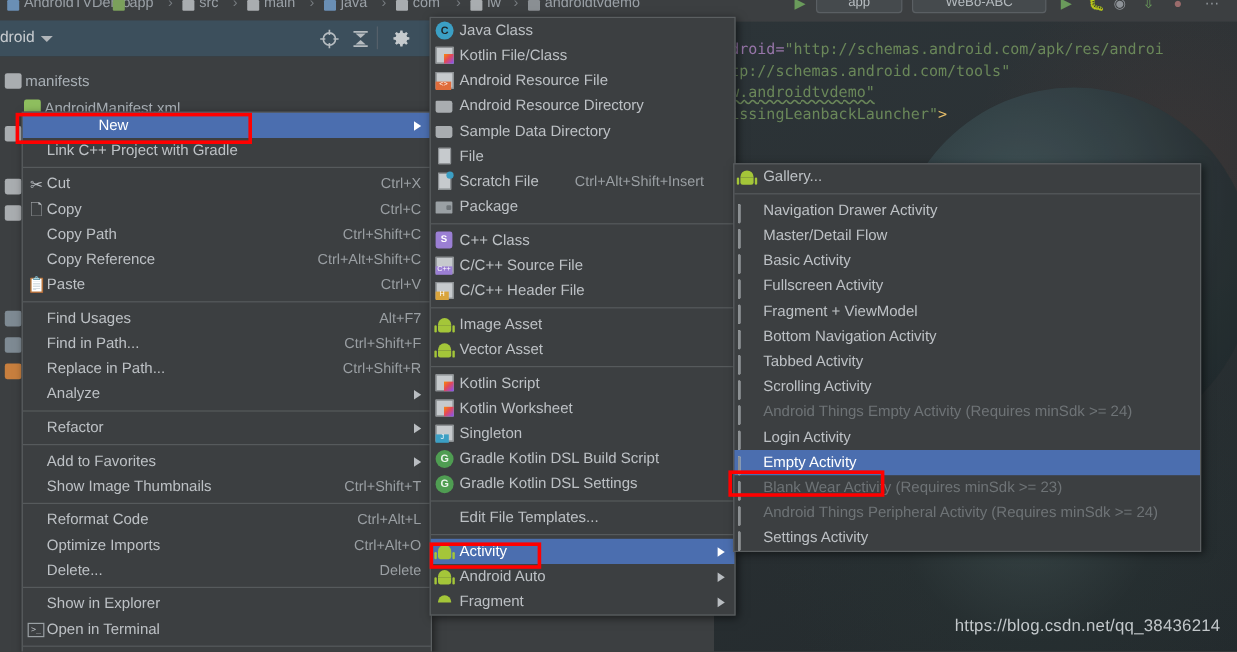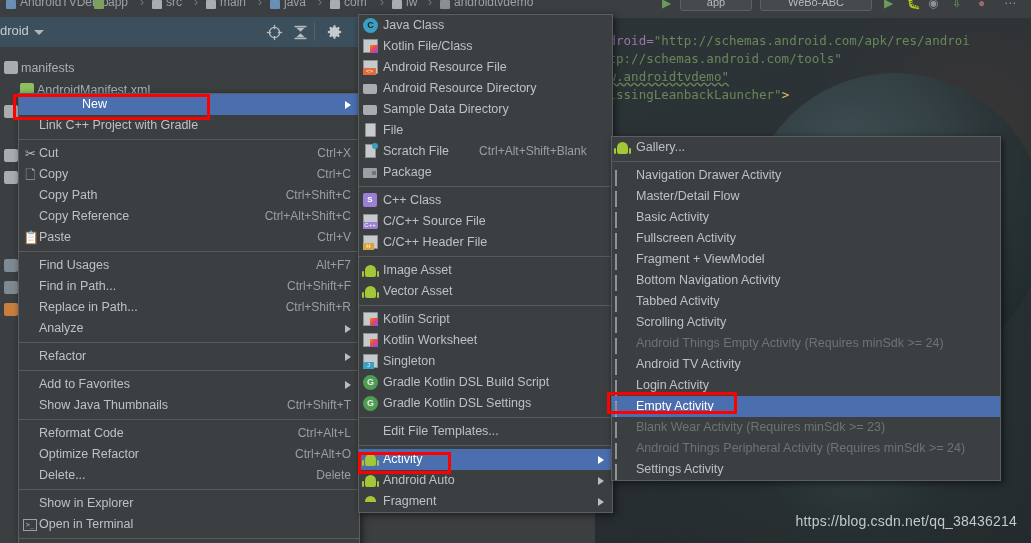"Ctrl+Alt+Shift+Blank" span.mshort { text: Ctrl+Alt+Shift+Blank -> Ctrl+Alt+Shift+Insert }
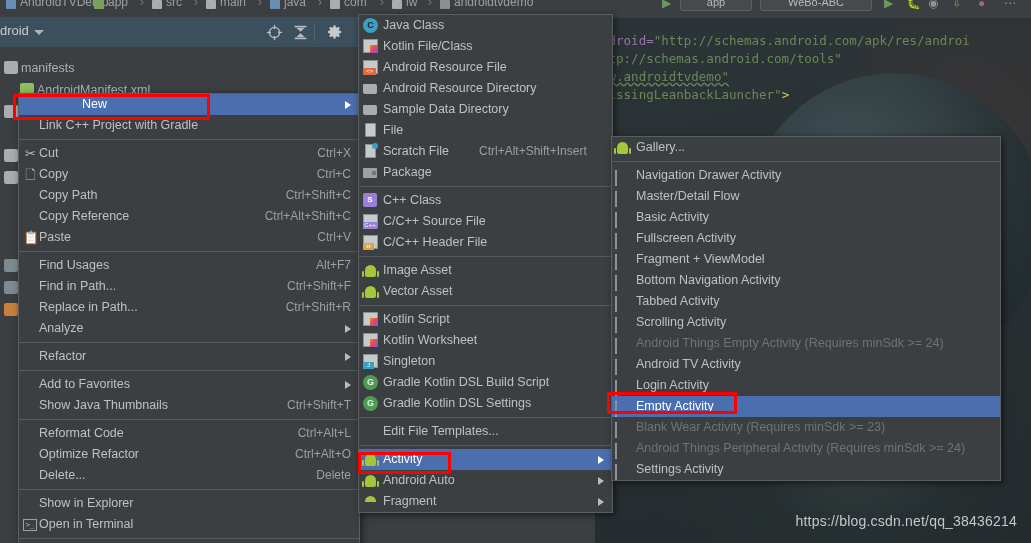"Android TV Activity" div.mi { html: <div> <span><span></span></span> <span>Android TV Activity</span> </div> -> none }
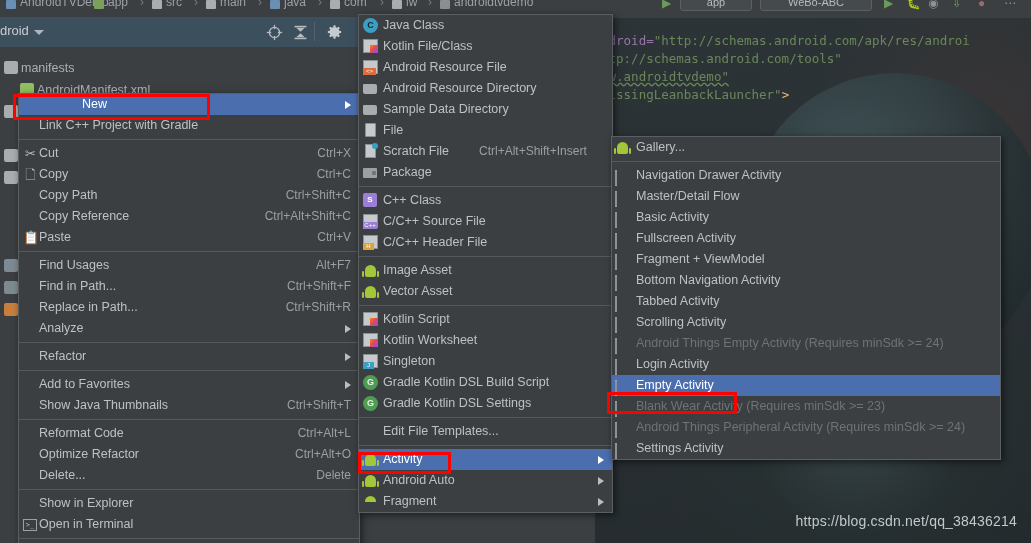"Show Java Thumbnails" span.mlabel { text: Java -> Image }
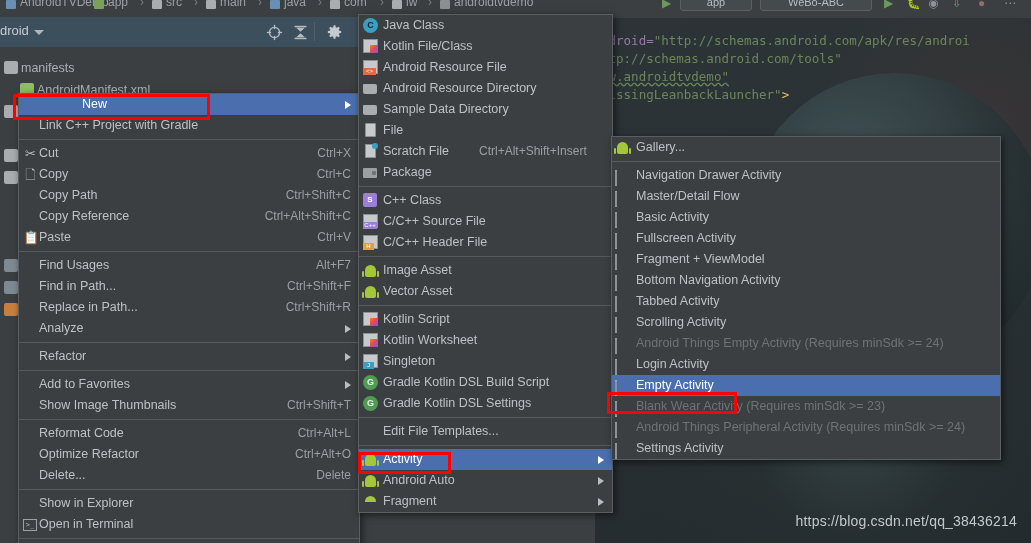"Optimize Refactor" span.mlabel { text: Refactor -> Imports }
